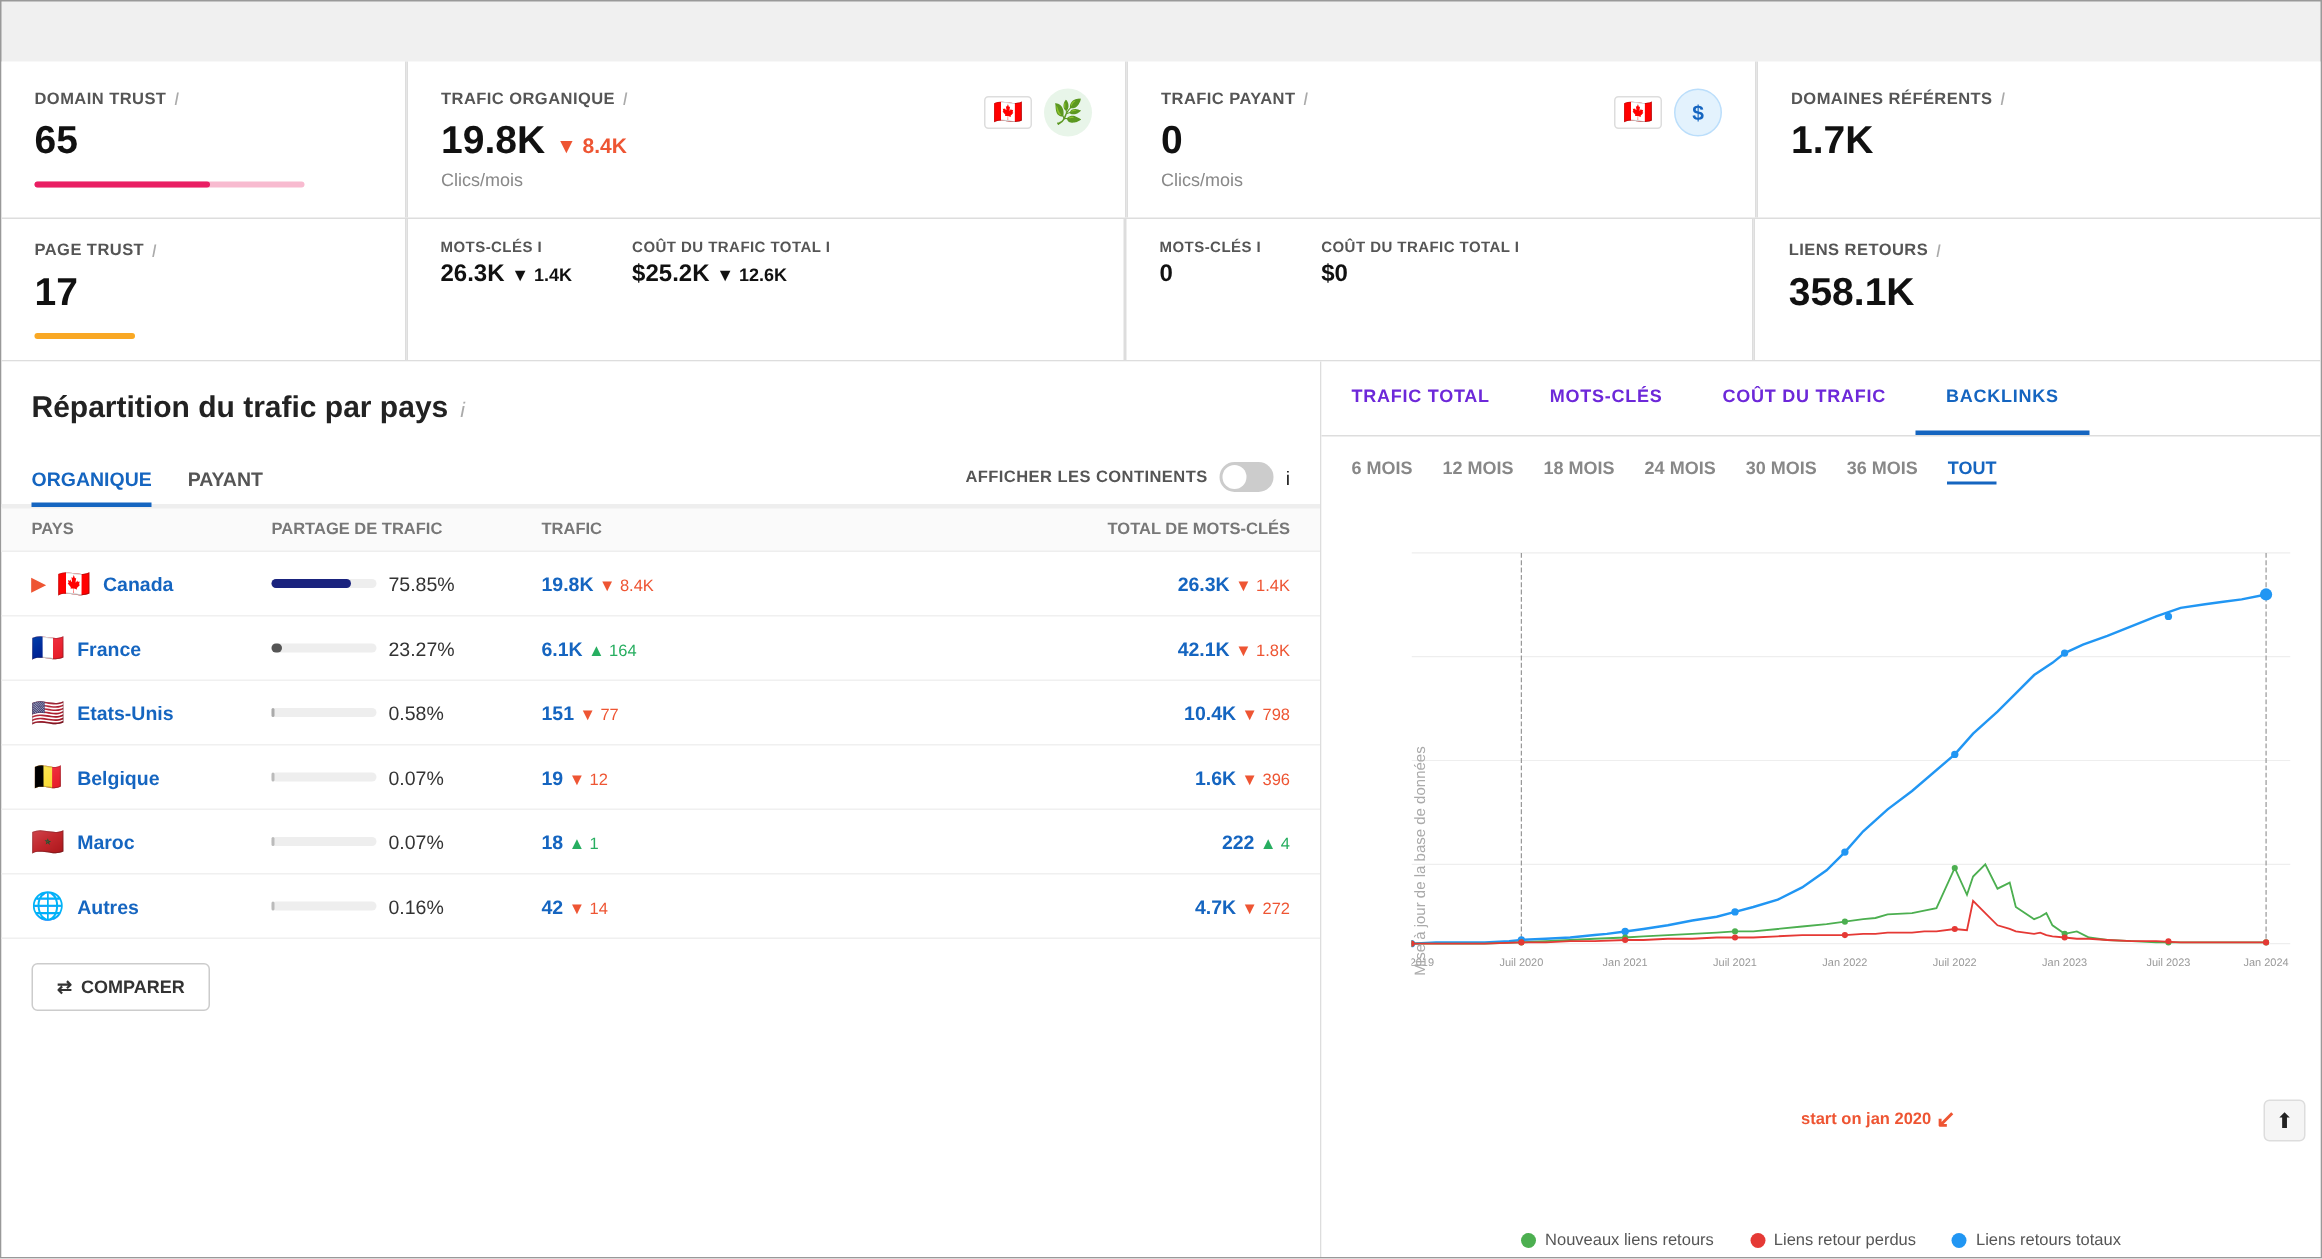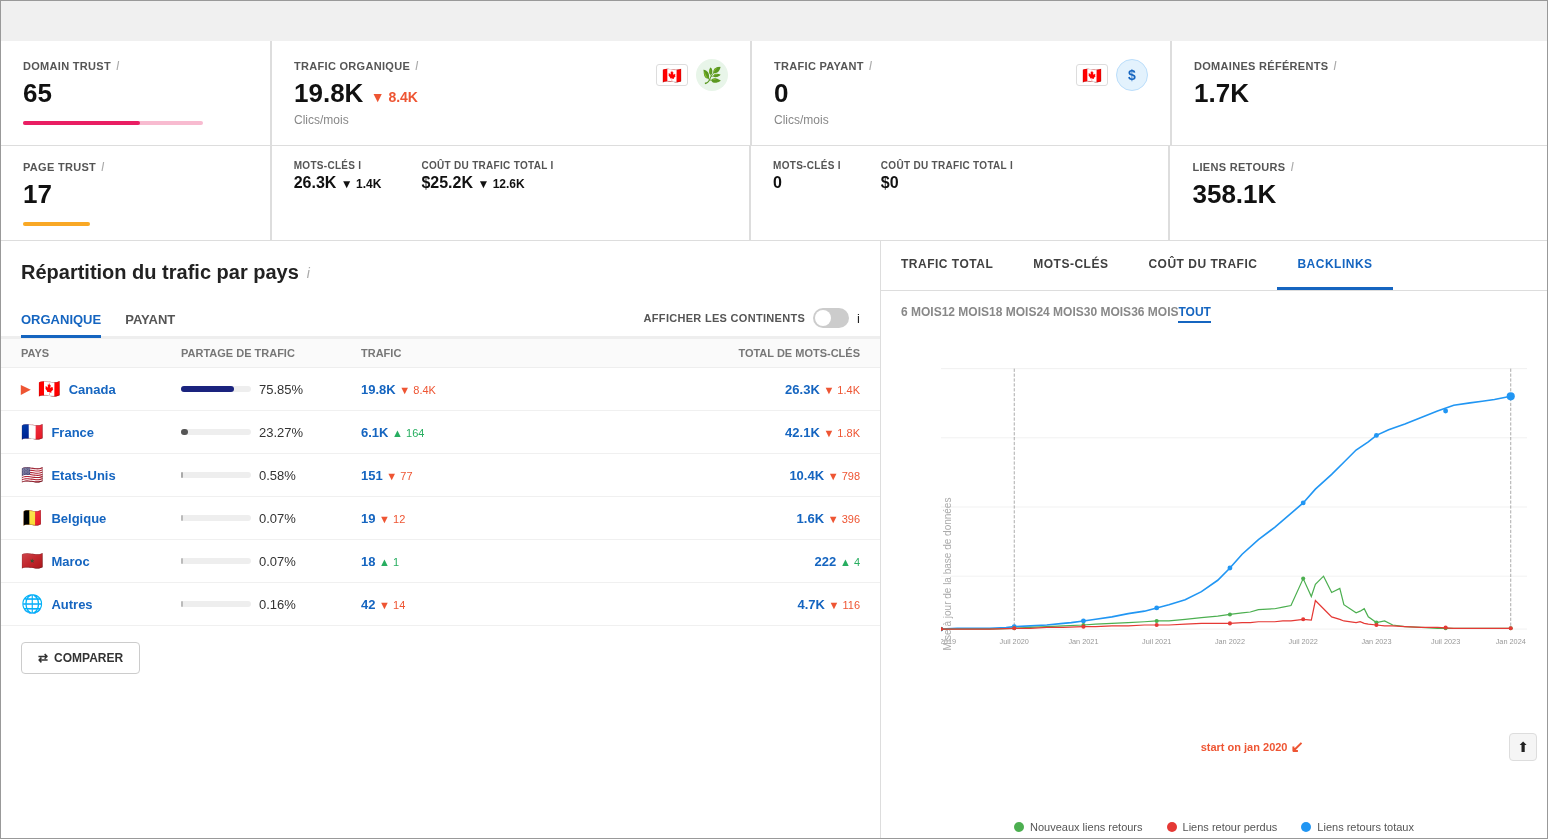"TRAFIC TOTAL" .chart-tab { color: #404040 -> #6d28d9 }
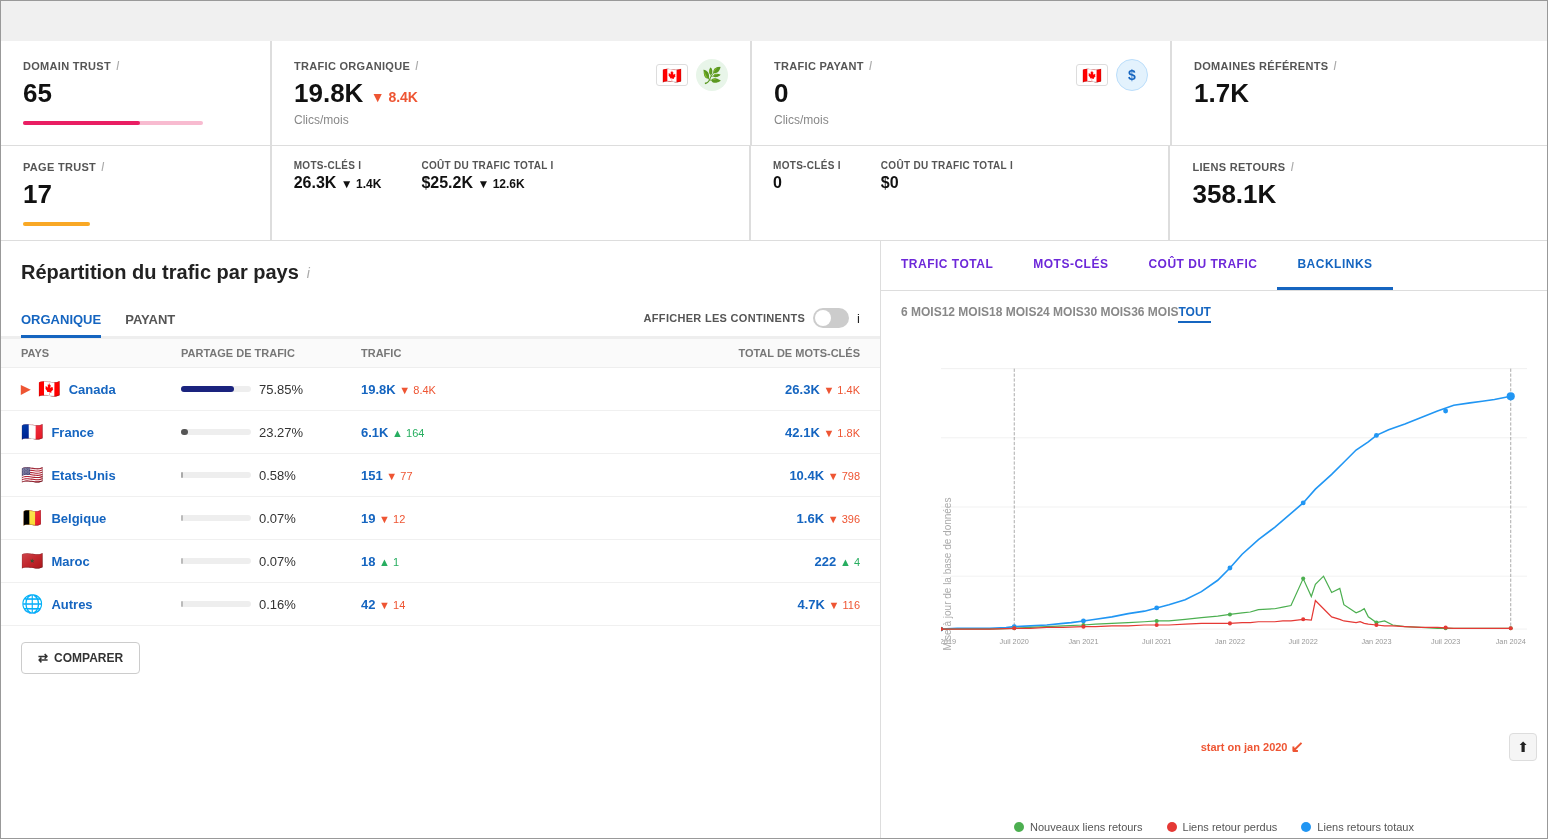"6 MOIS" .time-range { gap: none -> 20px }
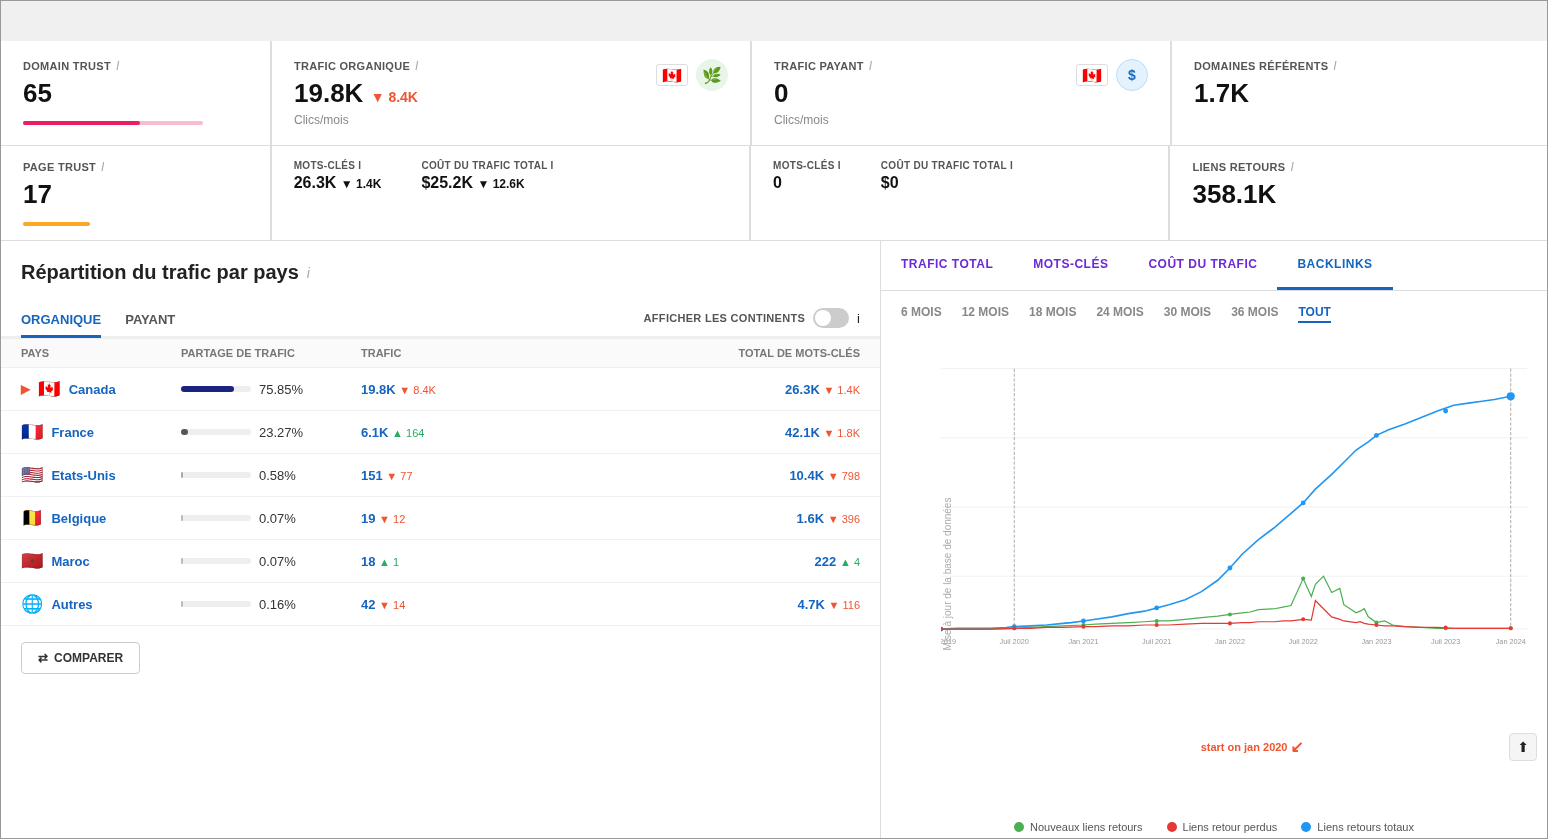"▼ 116" span.change-d { text: 116 -> 272 }
